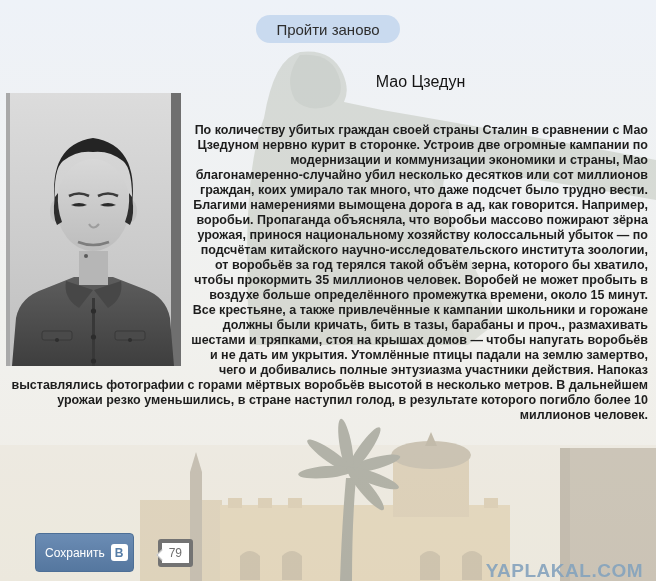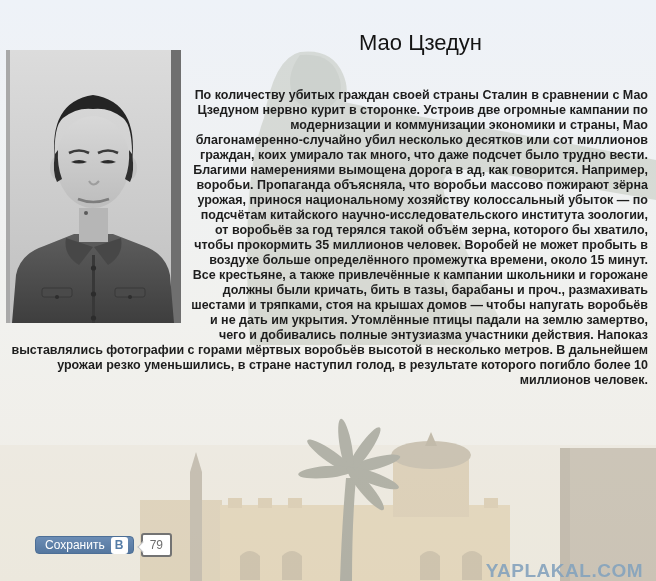"Пройти заново" div.restart-row { html: none -> <div> <button>Пройти заново</button> </div> }
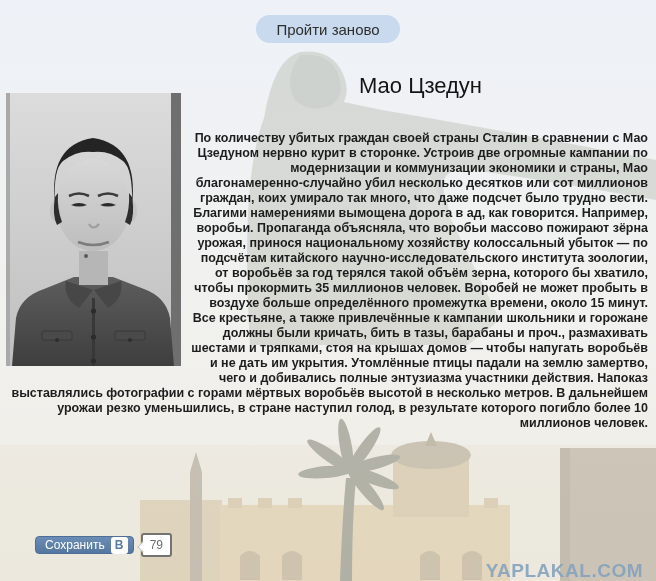"Мао Цзедун" .title { font-size: 22px -> 16px }
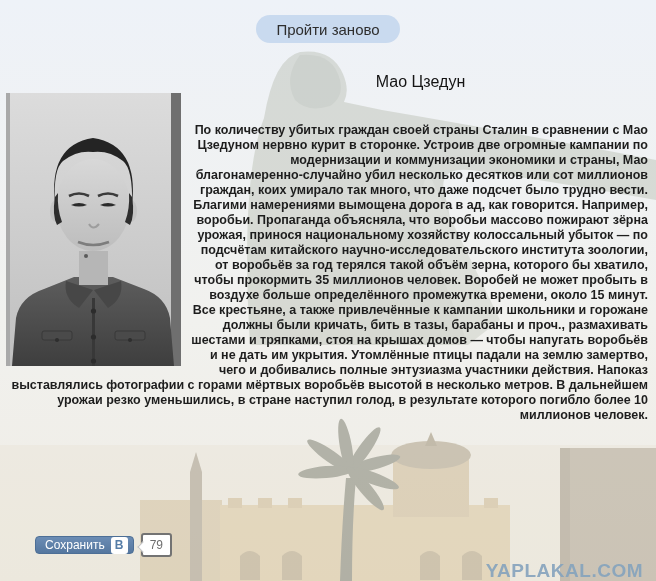"Сохранить" .vk-btn { height: 18px -> 39px }
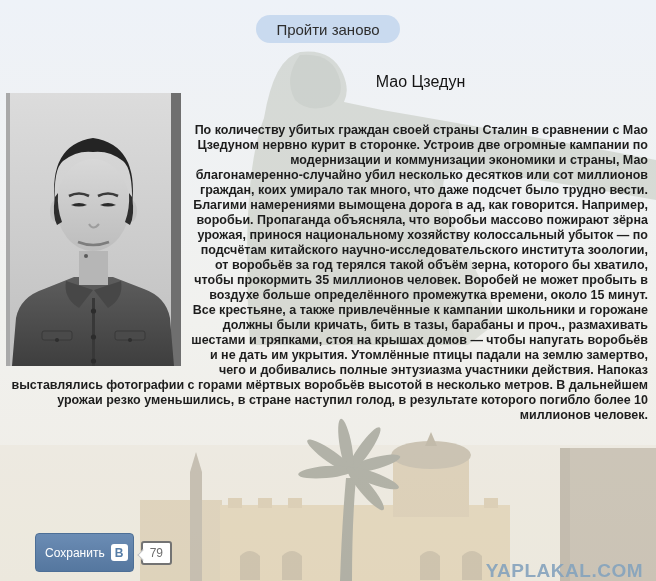"79" .vk-count { border: 2px solid #737373 -> 4px solid #737373; margin-left: 7px -> 24px }
